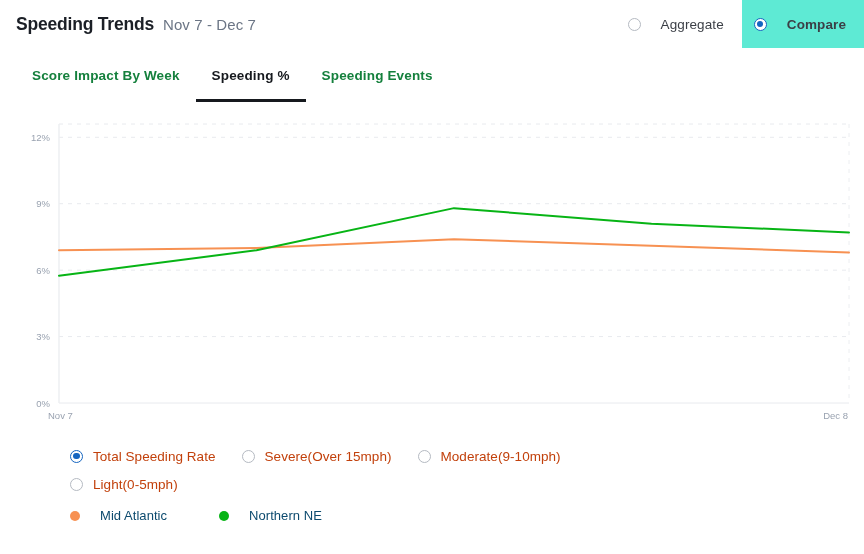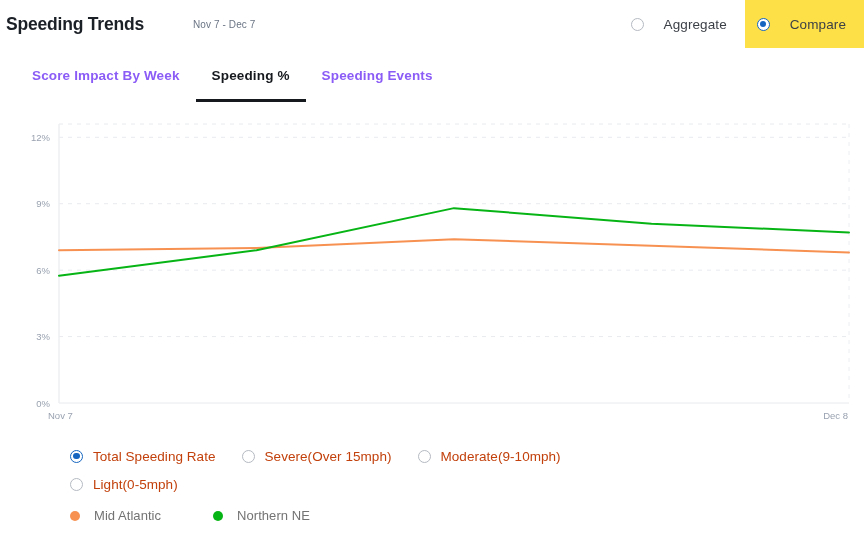"Speeding Trends" .header { gap: 40px -> none; padding-left: 6px -> 16px }
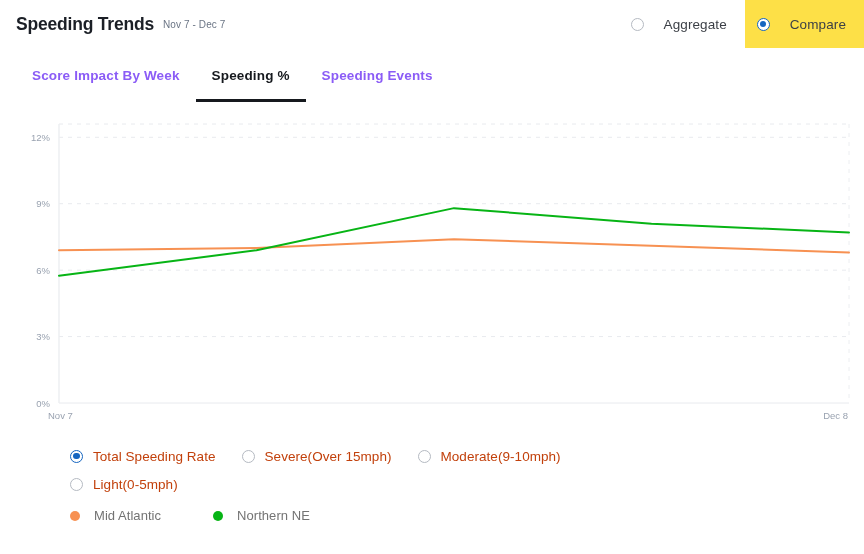"Nov 7 - Dec 7" .daterange { font-size: 10px -> 15px }
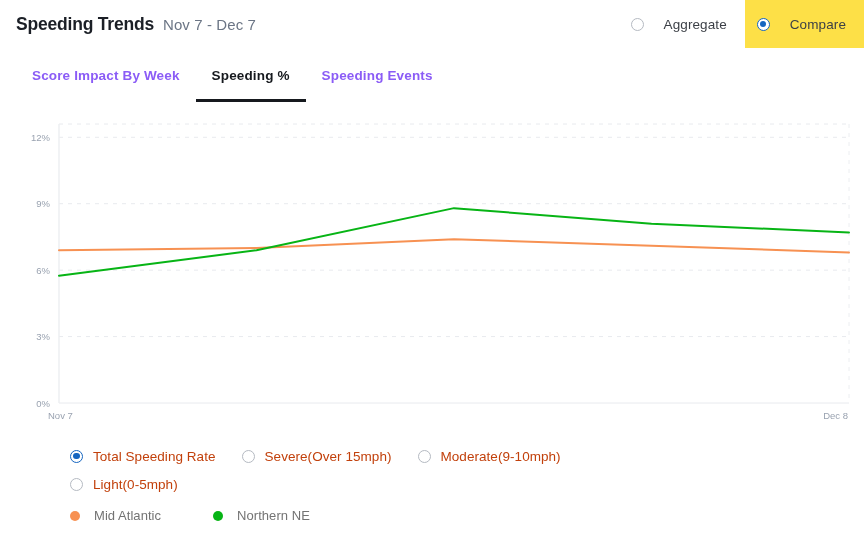"Compare" .mode-opt.selected { background: #fde047 -> #5eead4; font-weight: none -> bold }
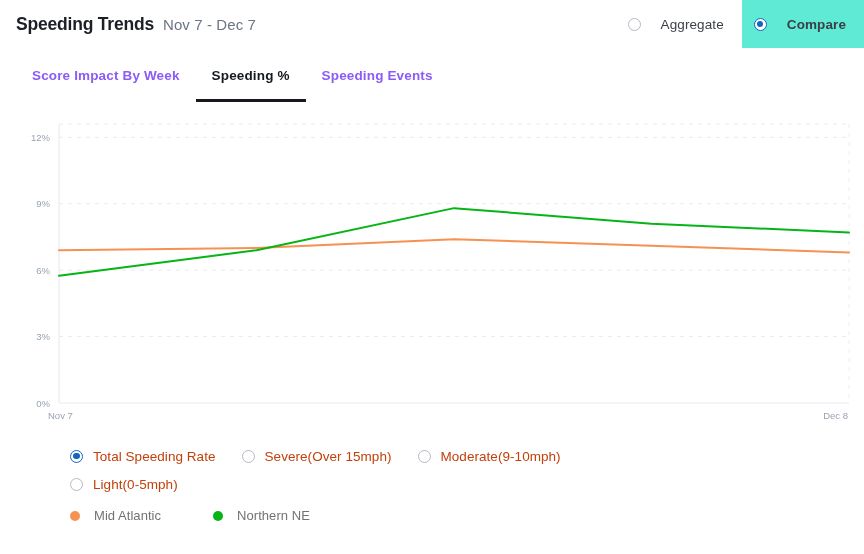"Score Impact By Week" .tab { color: #8b5cf6 -> #15803d }
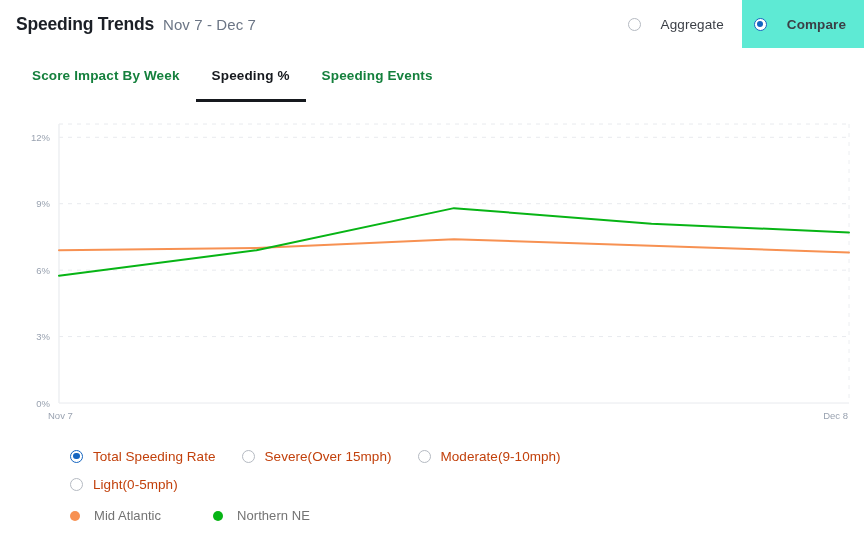"Mid Atlantic" .series-name { color: #737373 -> #0c4a6e; margin-left: 14px -> 20px }
